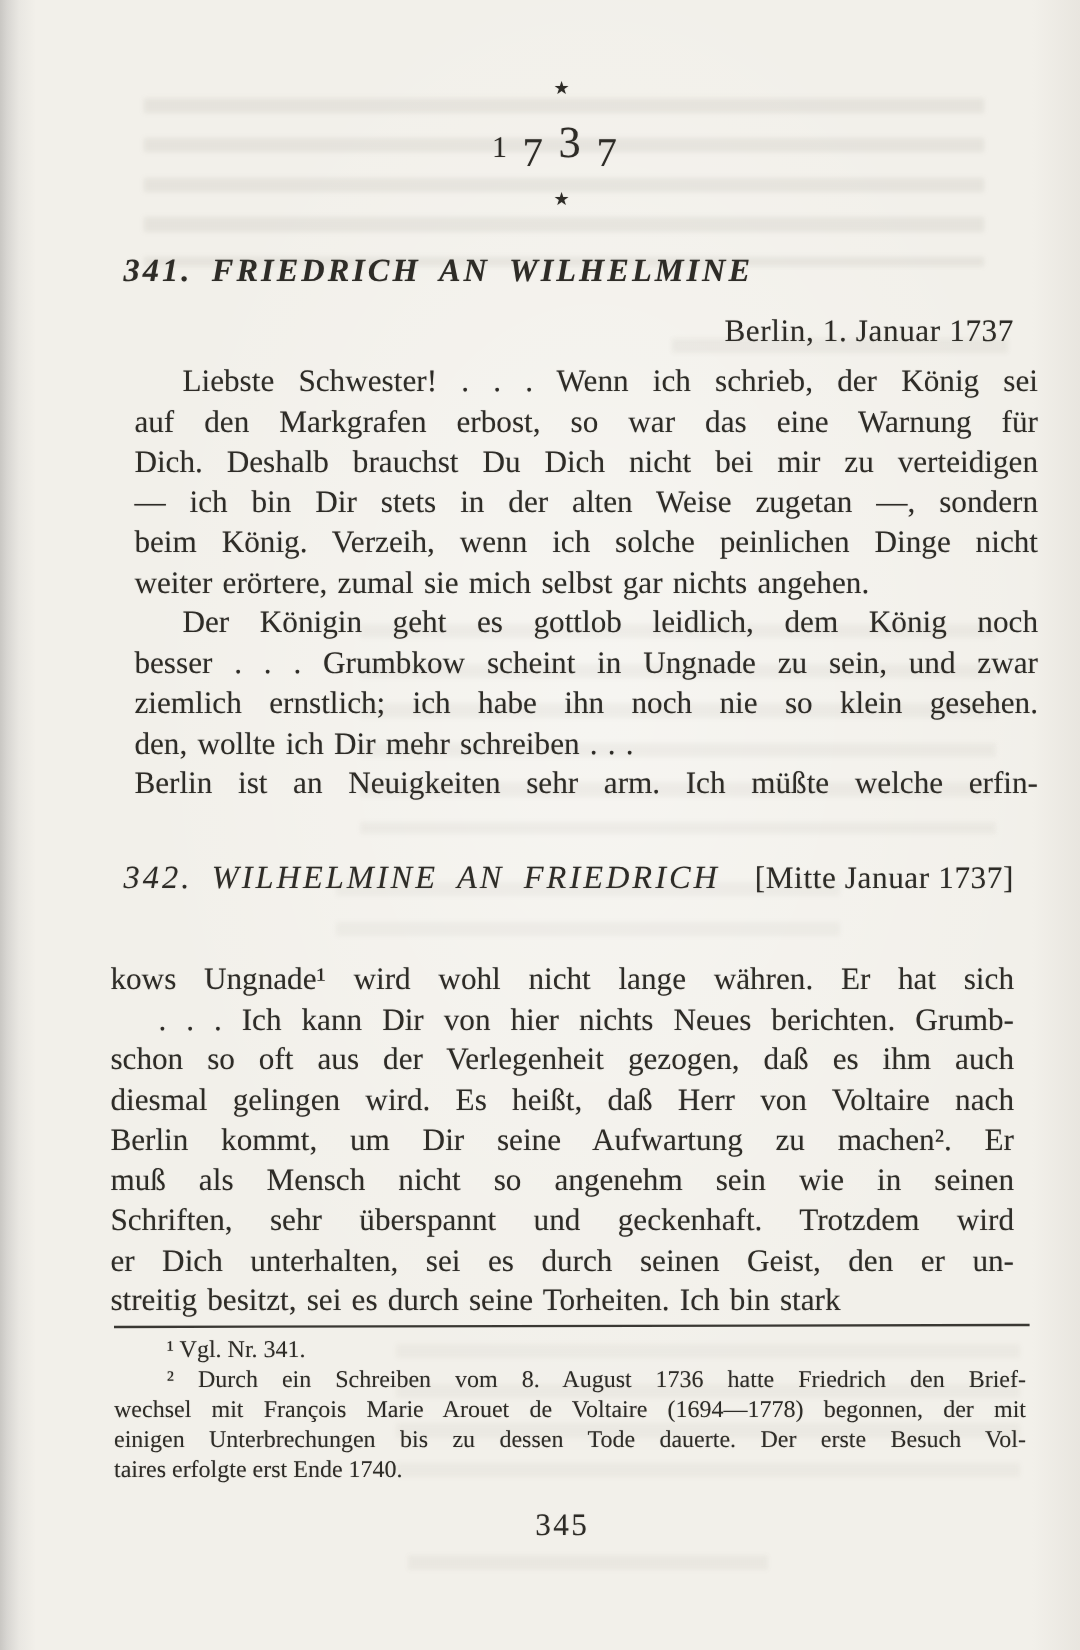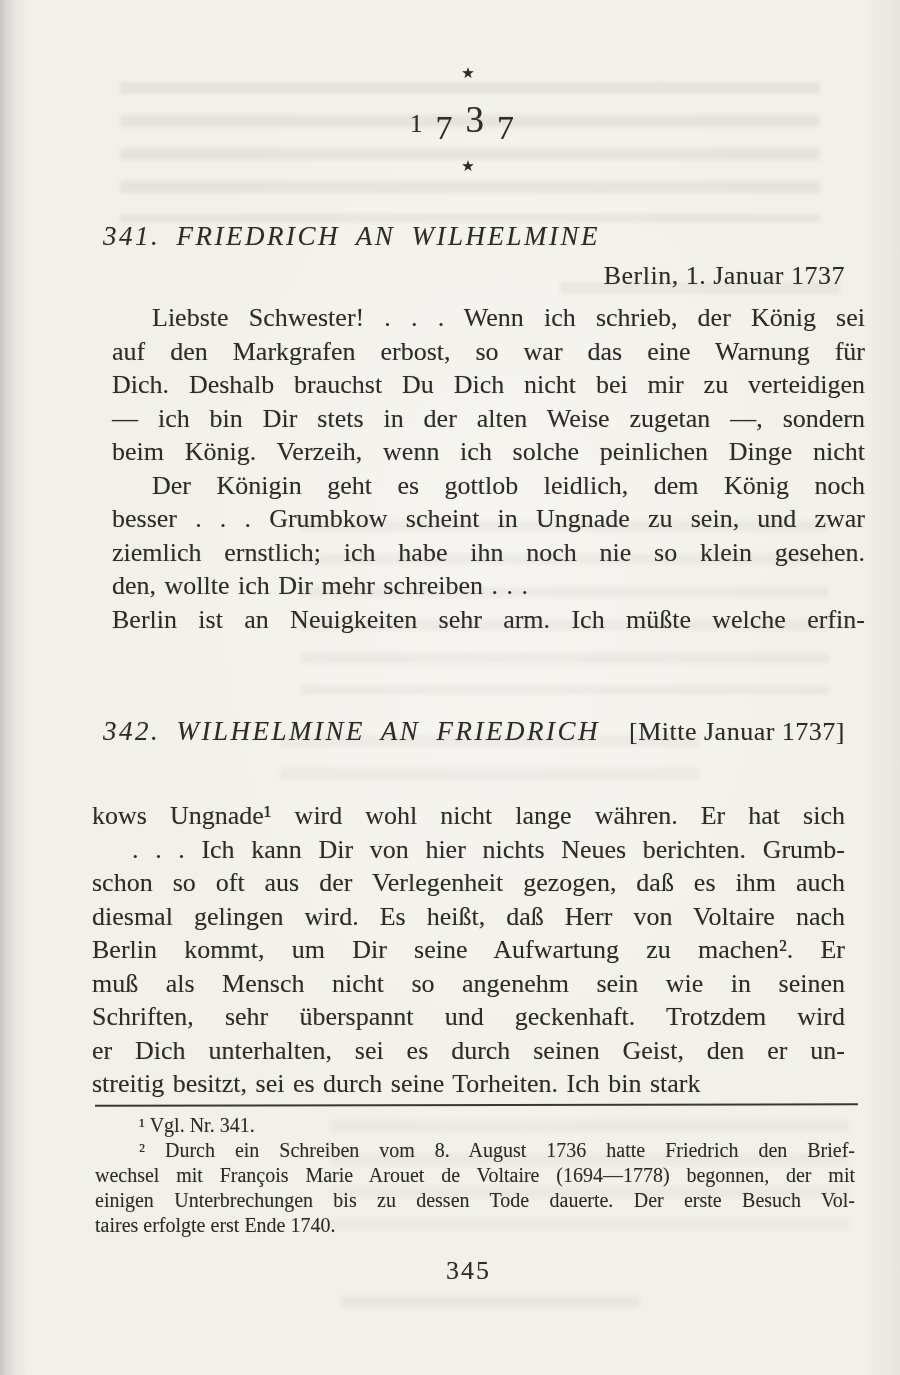"341. FRIEDRICH AN WILHELMINE" #heading-341 { font-weight: none -> bold; top: 221px -> 210px }
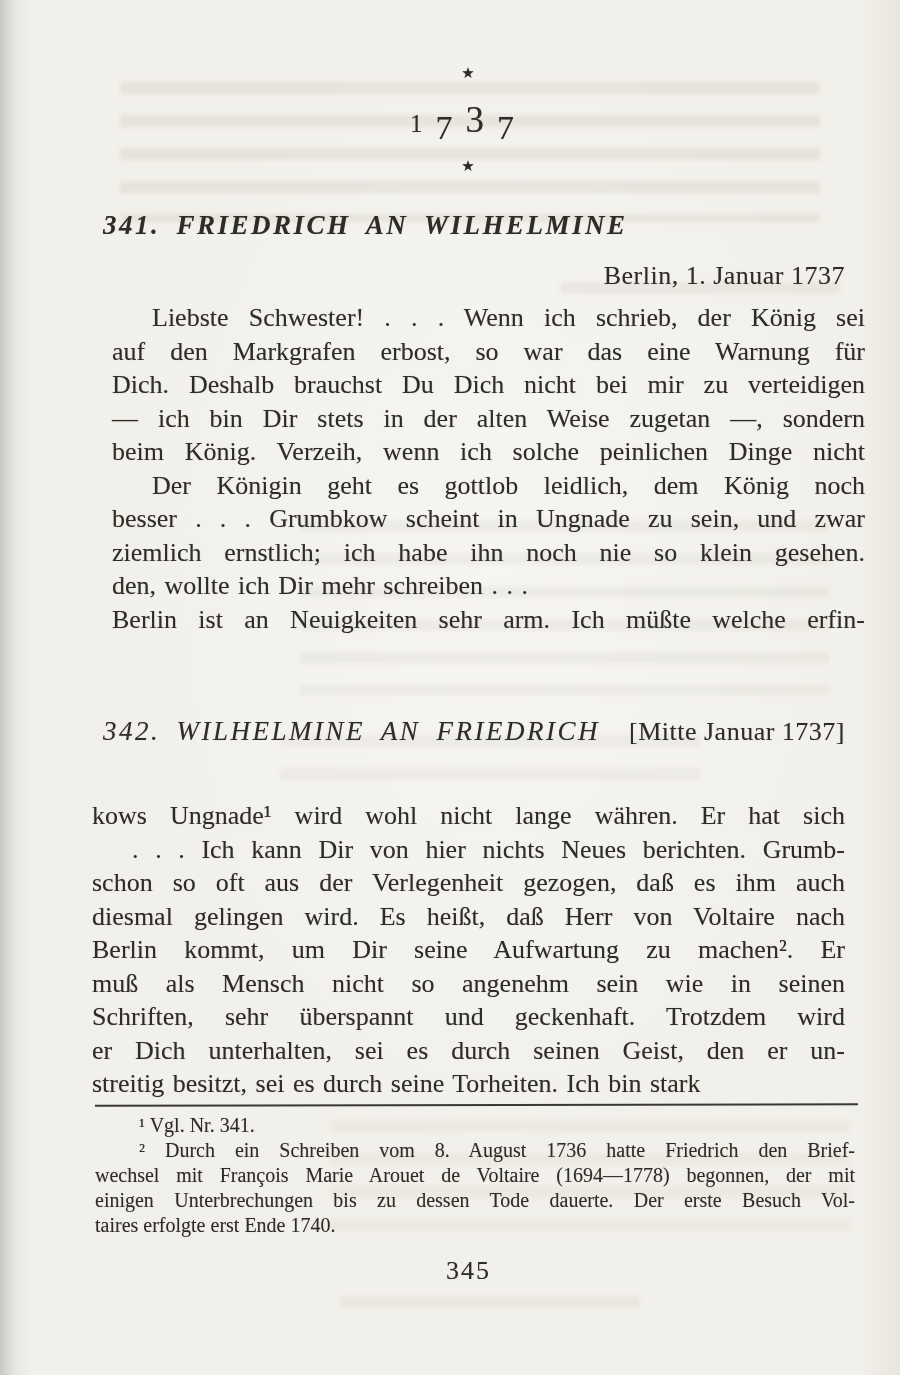"weiter erörtere, zumal sie mich" div.line { html: none -> <div>weiter erörtere, zumal sie mich selbst gar nichts angehen.</div> }
